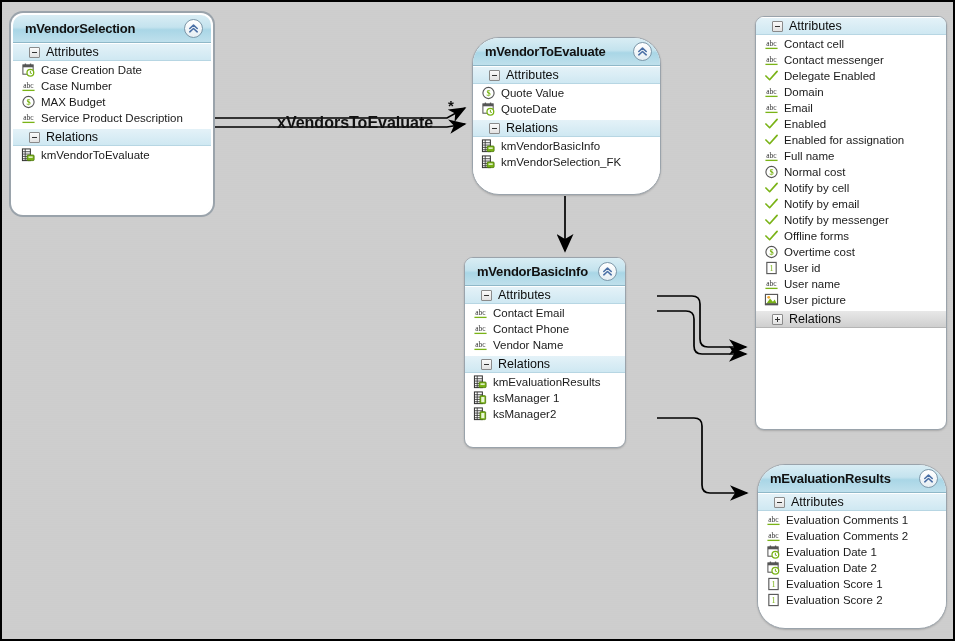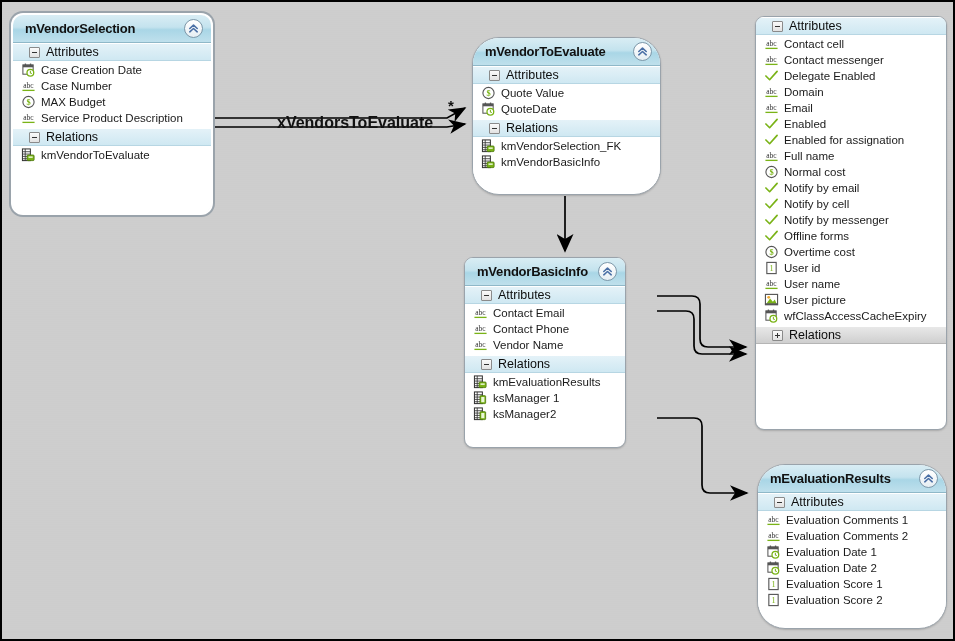"kmVendorSelection_FK" div.row { order: before "kmVendorBasicInfo" -> after "kmVendorBasicInfo" }
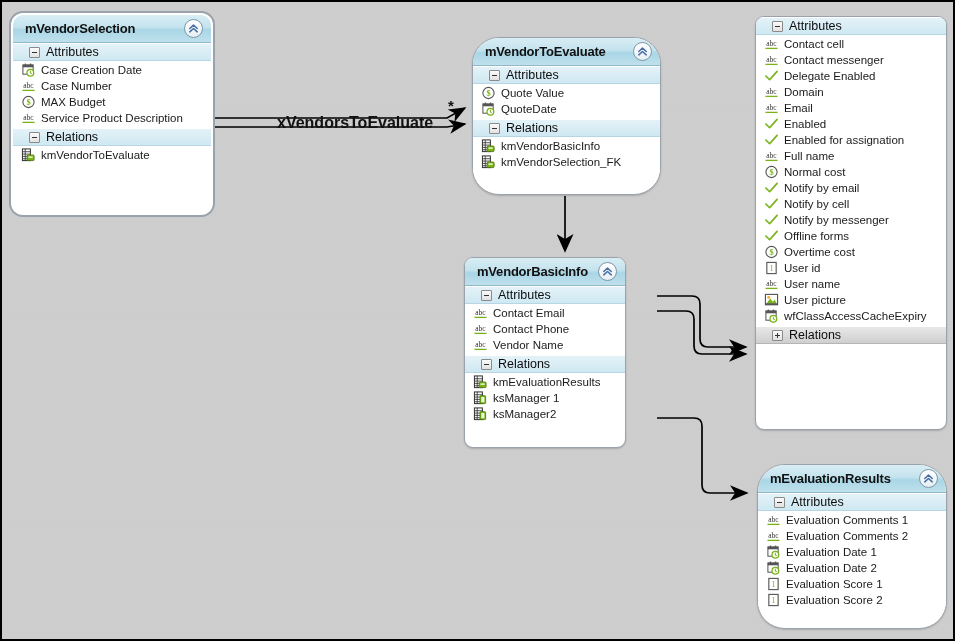"Notify by email" div.row { order: before "Notify by cell" -> after "Notify by cell" }
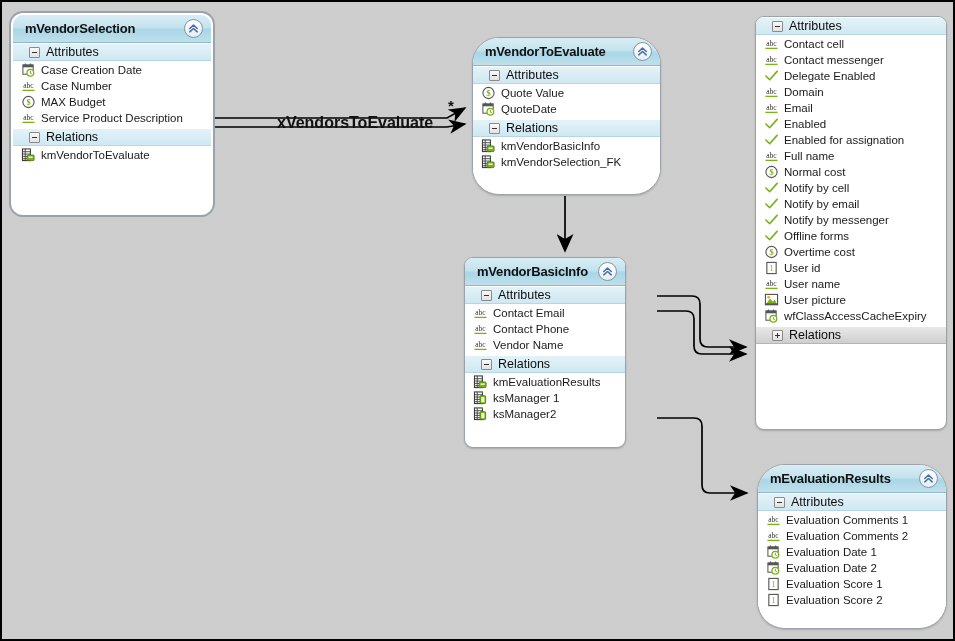"wfClassAccessCacheExpiry" div.row { html: <div> <svg> <rect></rect> <rect></rect> <rect></rect> <rect></rect> <circle></circle> <path></path> </svg> <span>wfClassAccessCacheExpiry</span> </div> -> none }
